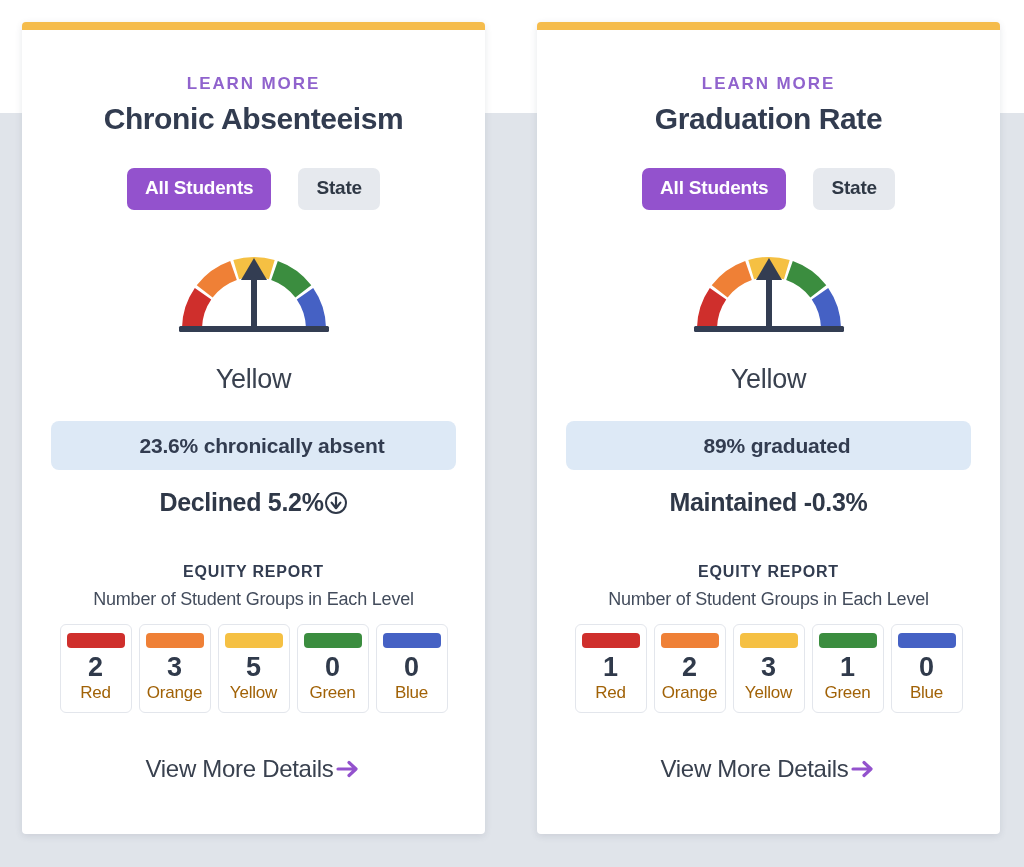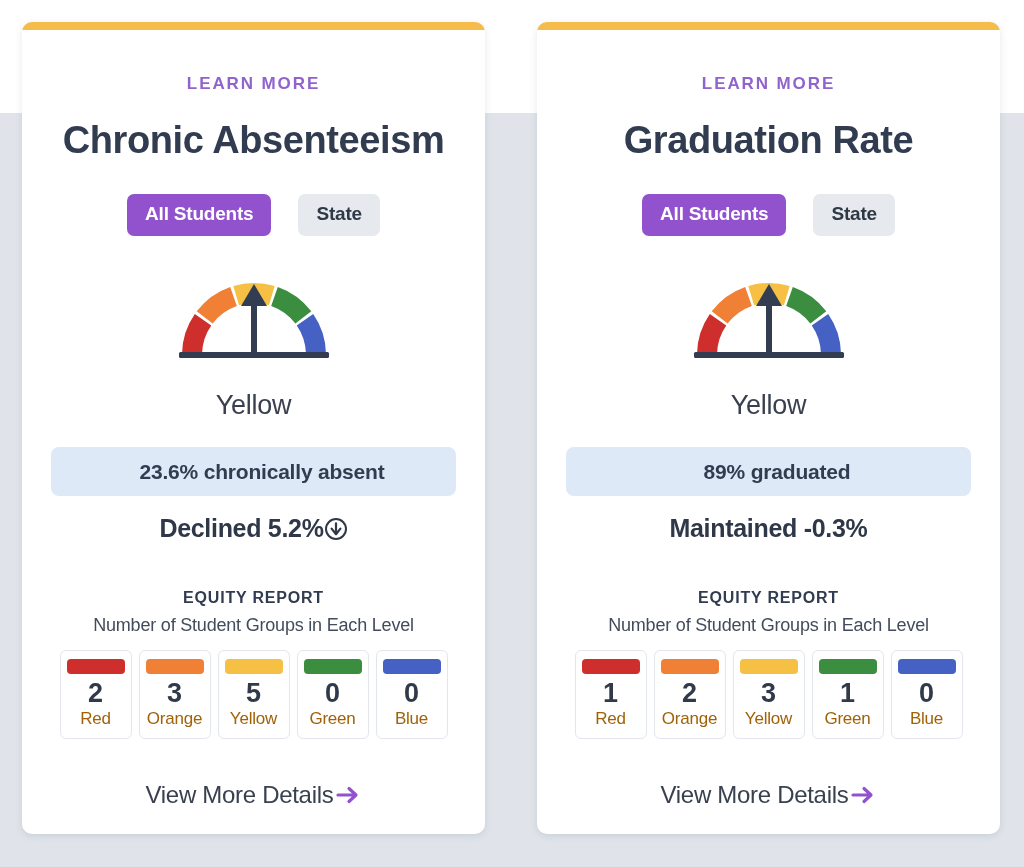"LEARN MORE" .card { border-radius: 10px -> 4px }
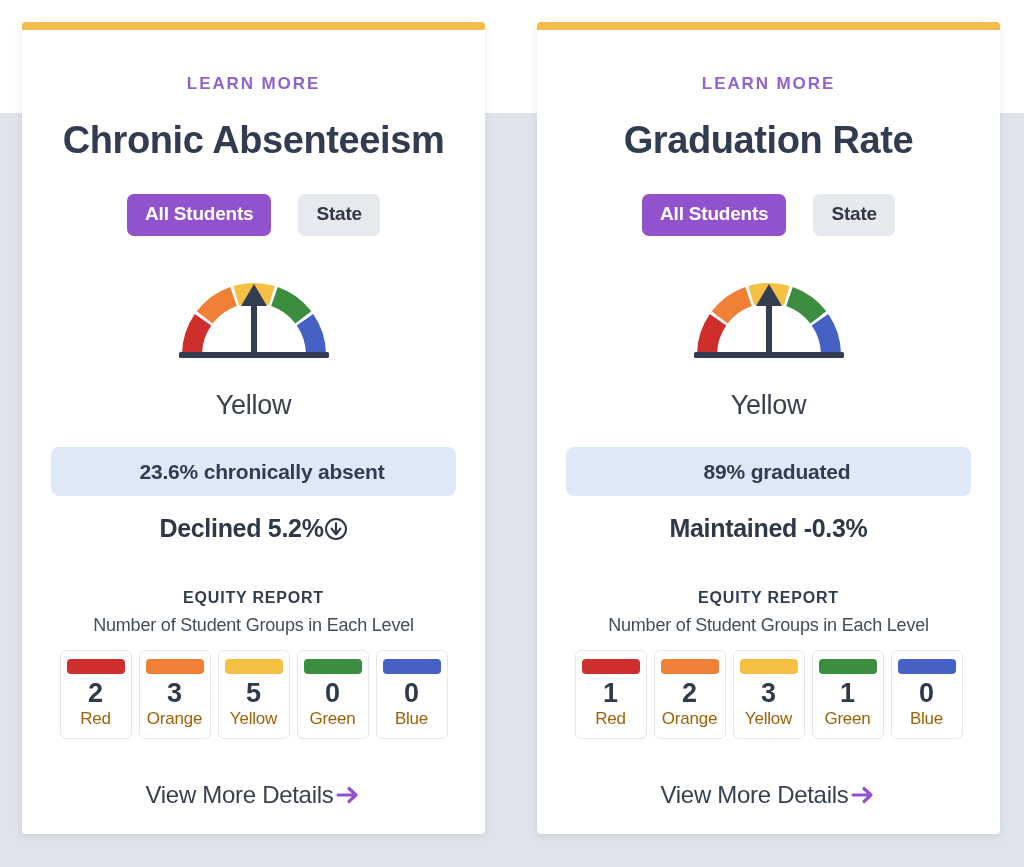"Chronic Absenteeism" .card-title { font-size: 38px -> 30px; margin-top: 25px -> 8px }
